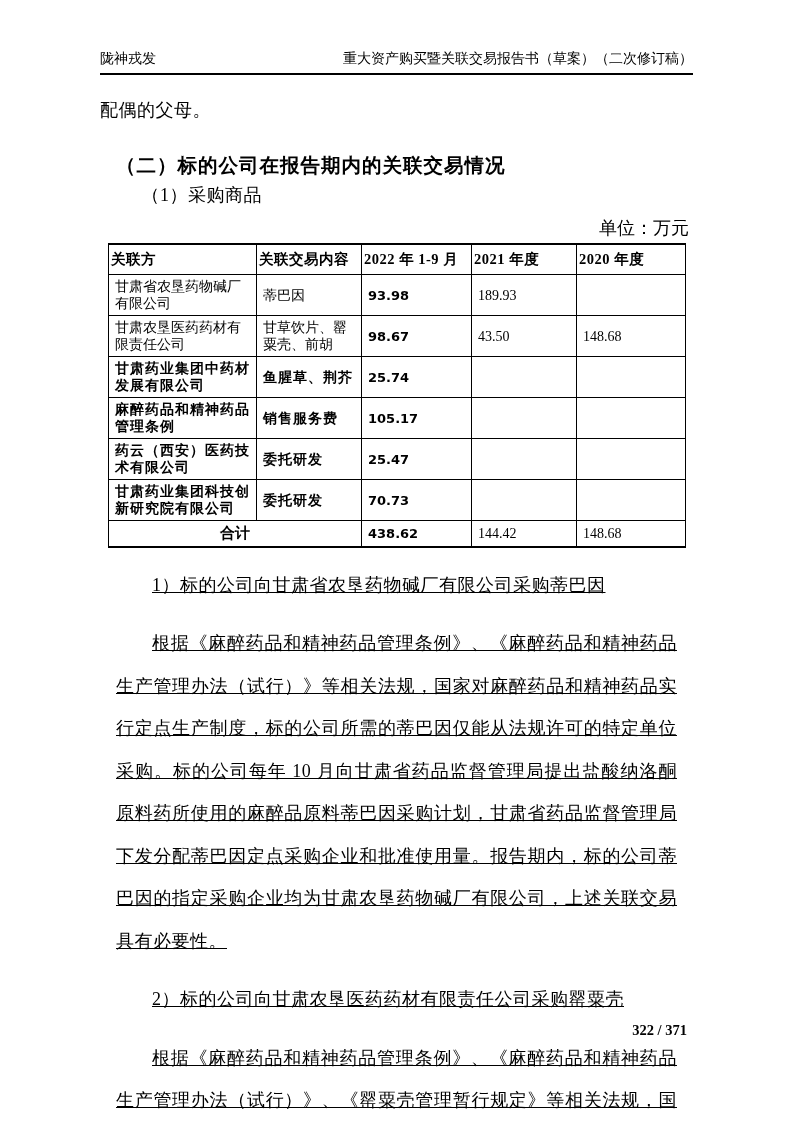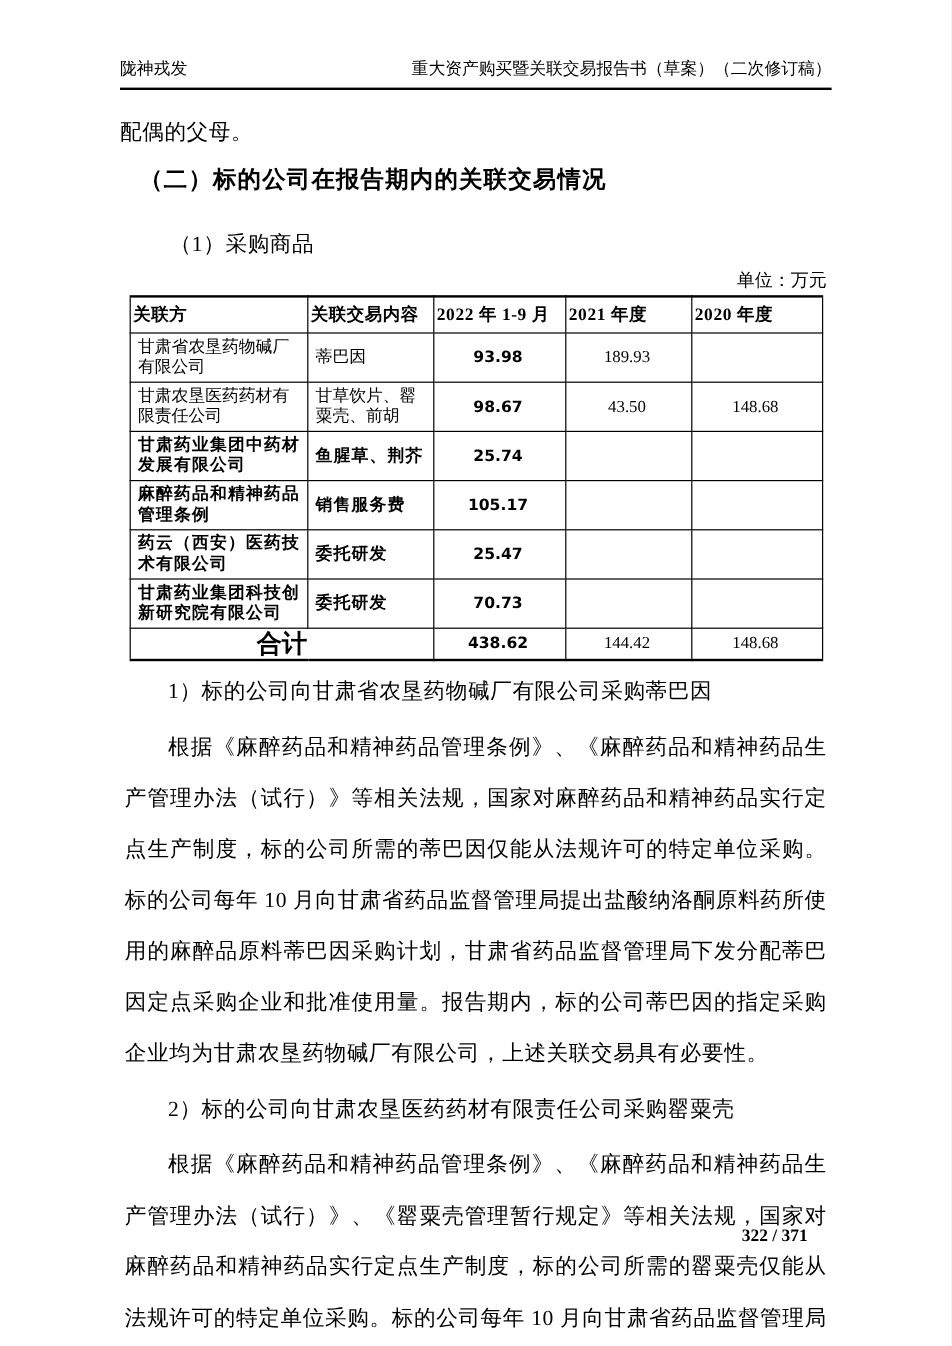"（二）标的公司在报告期内的关联交易情况" .sec-heading { margin-top: 14px -> 30px }
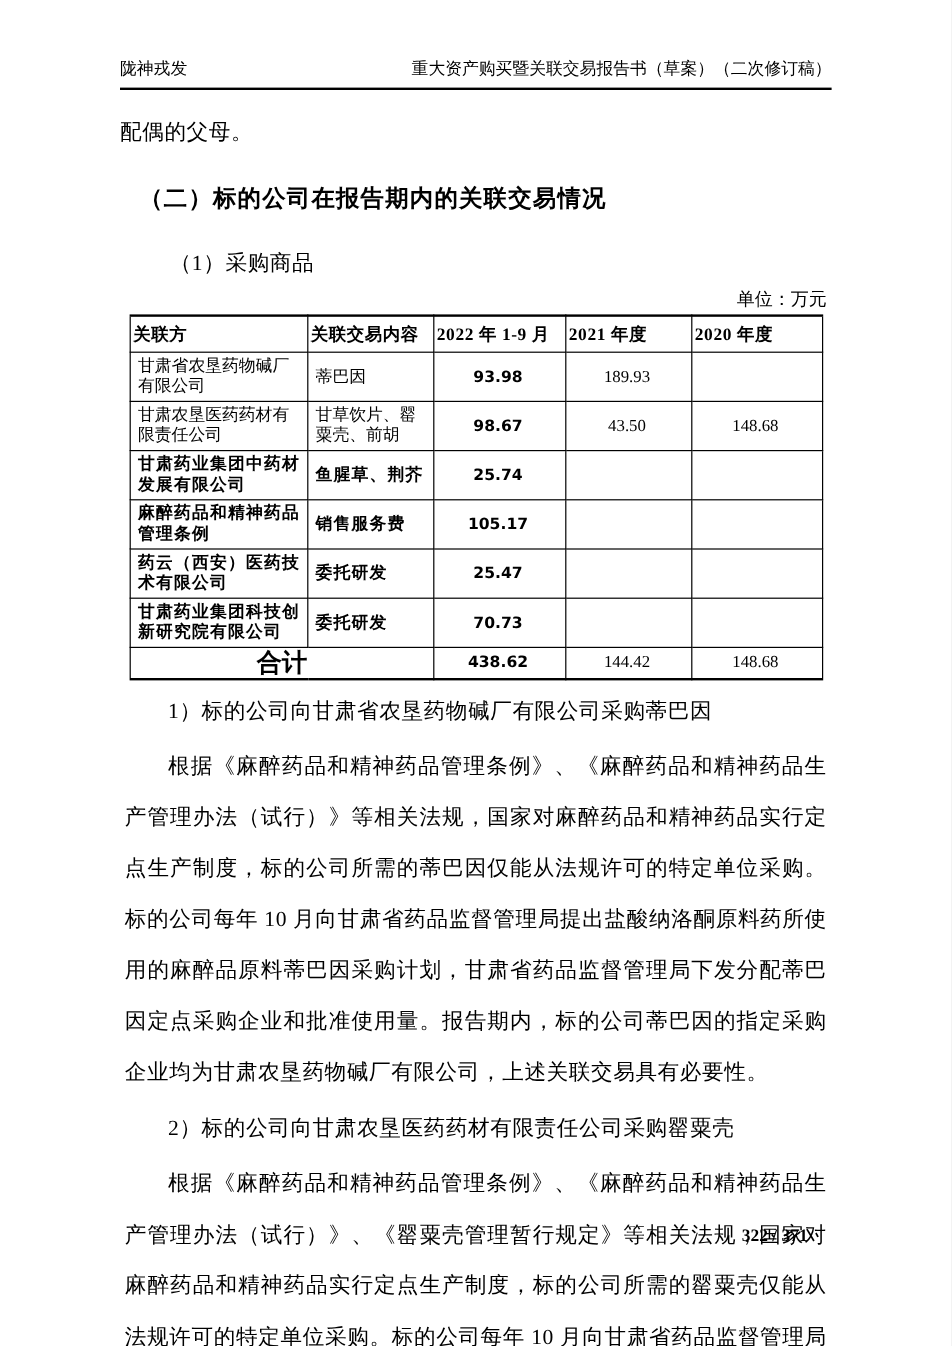"（1）采购商品" .sub2 { margin-top: 28px -> 4px }
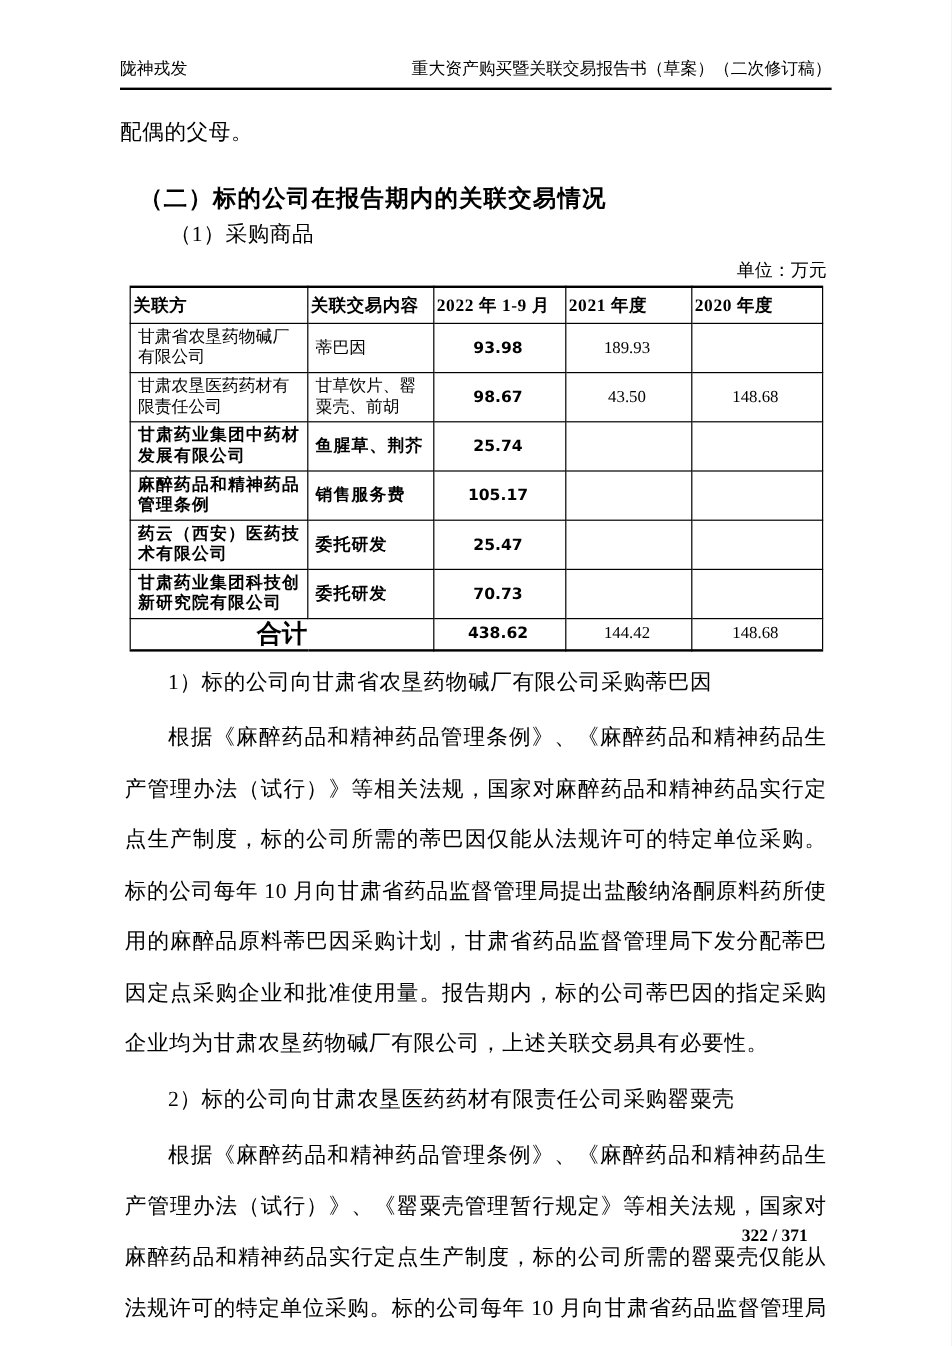"单位：万元" .unit-line { font-size: 15px -> 18px }
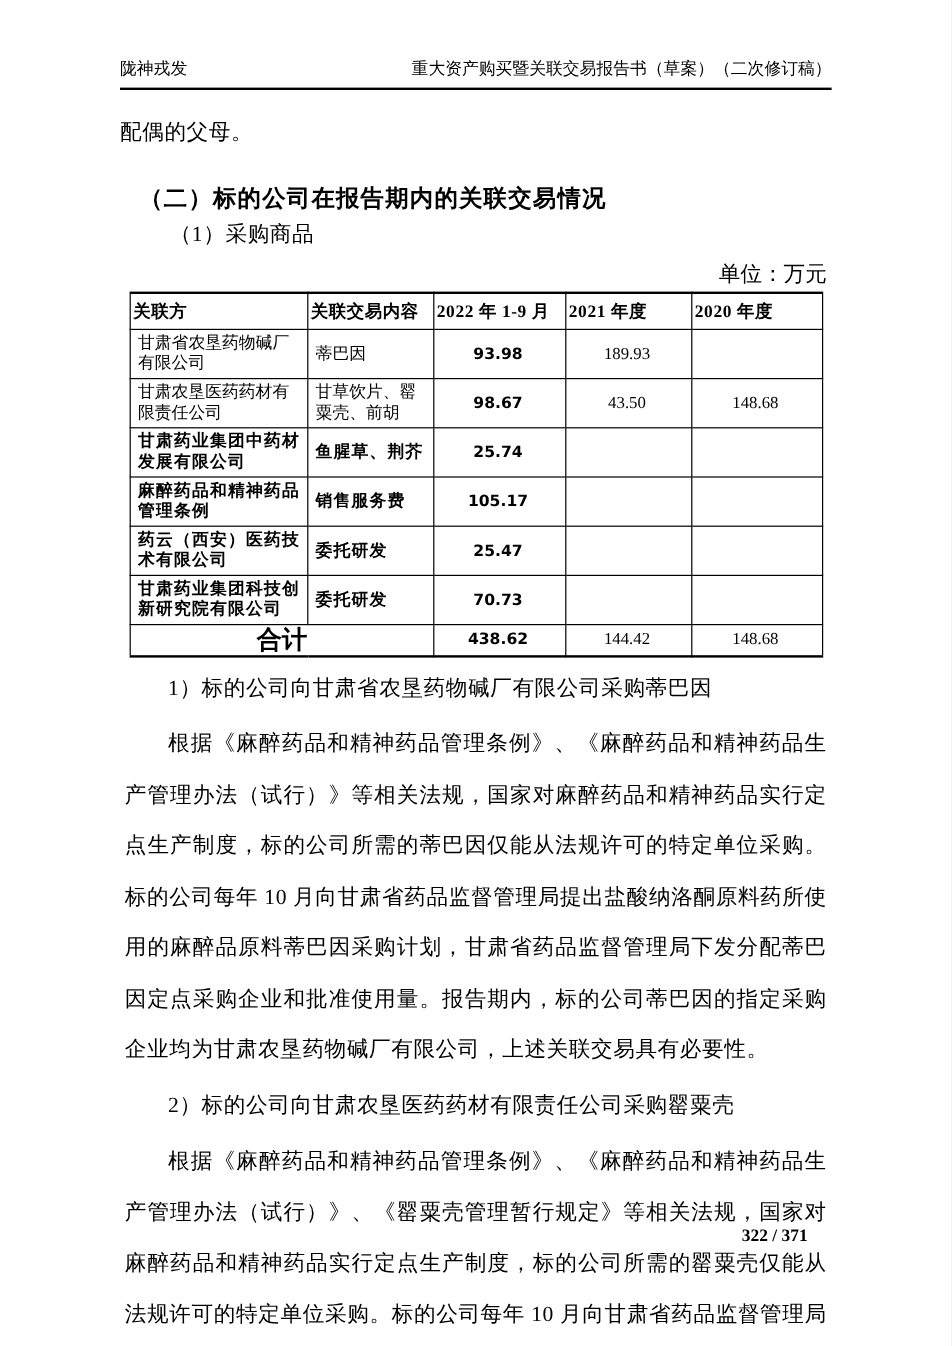"93.98" table.rp td.r { text-align: center -> left }
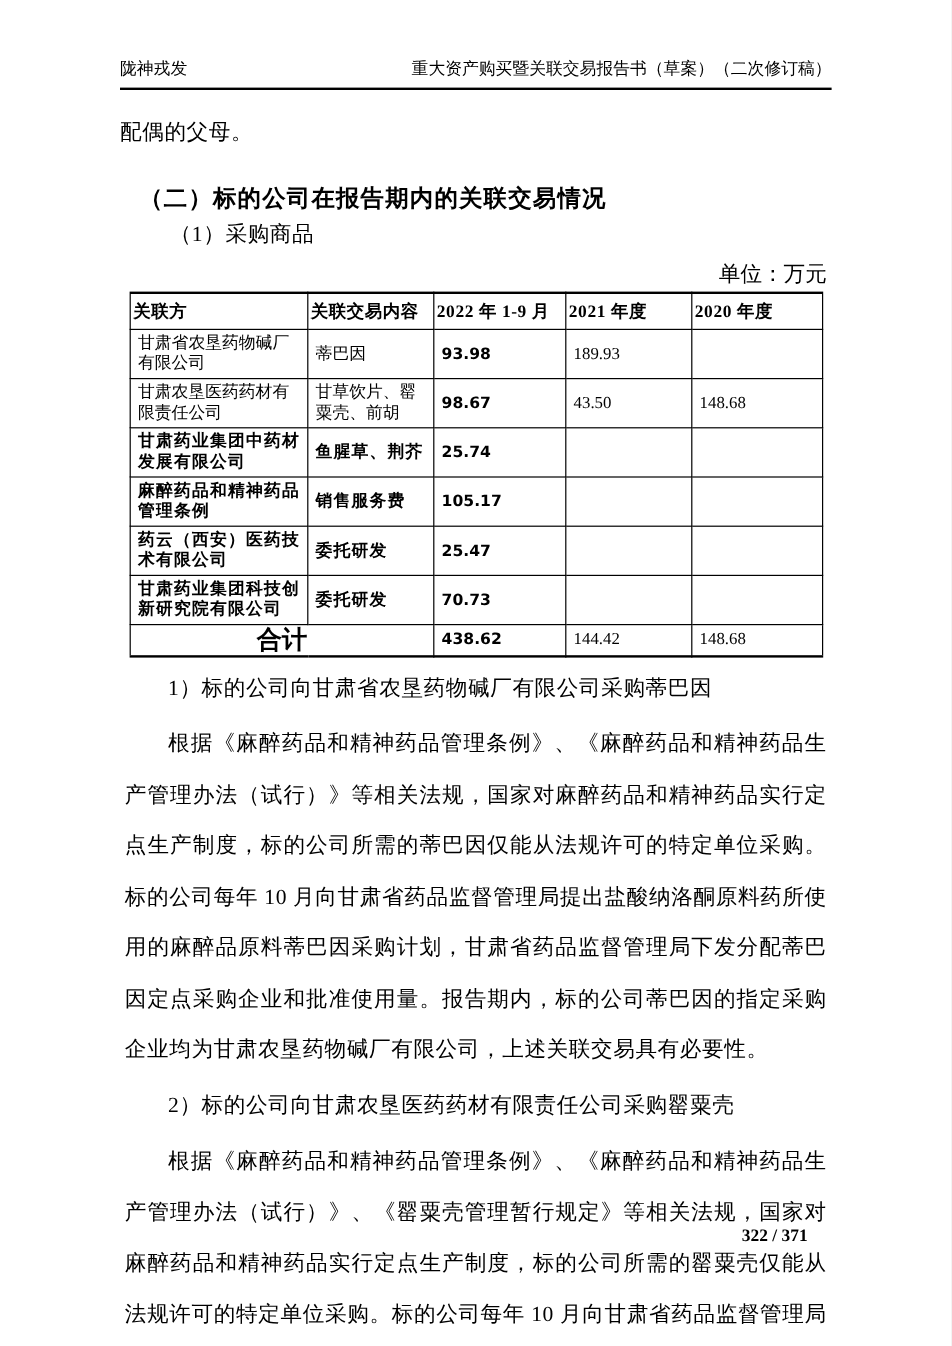"合计" table.rp tfoot td.total-label { font-size: 21px -> 15px }
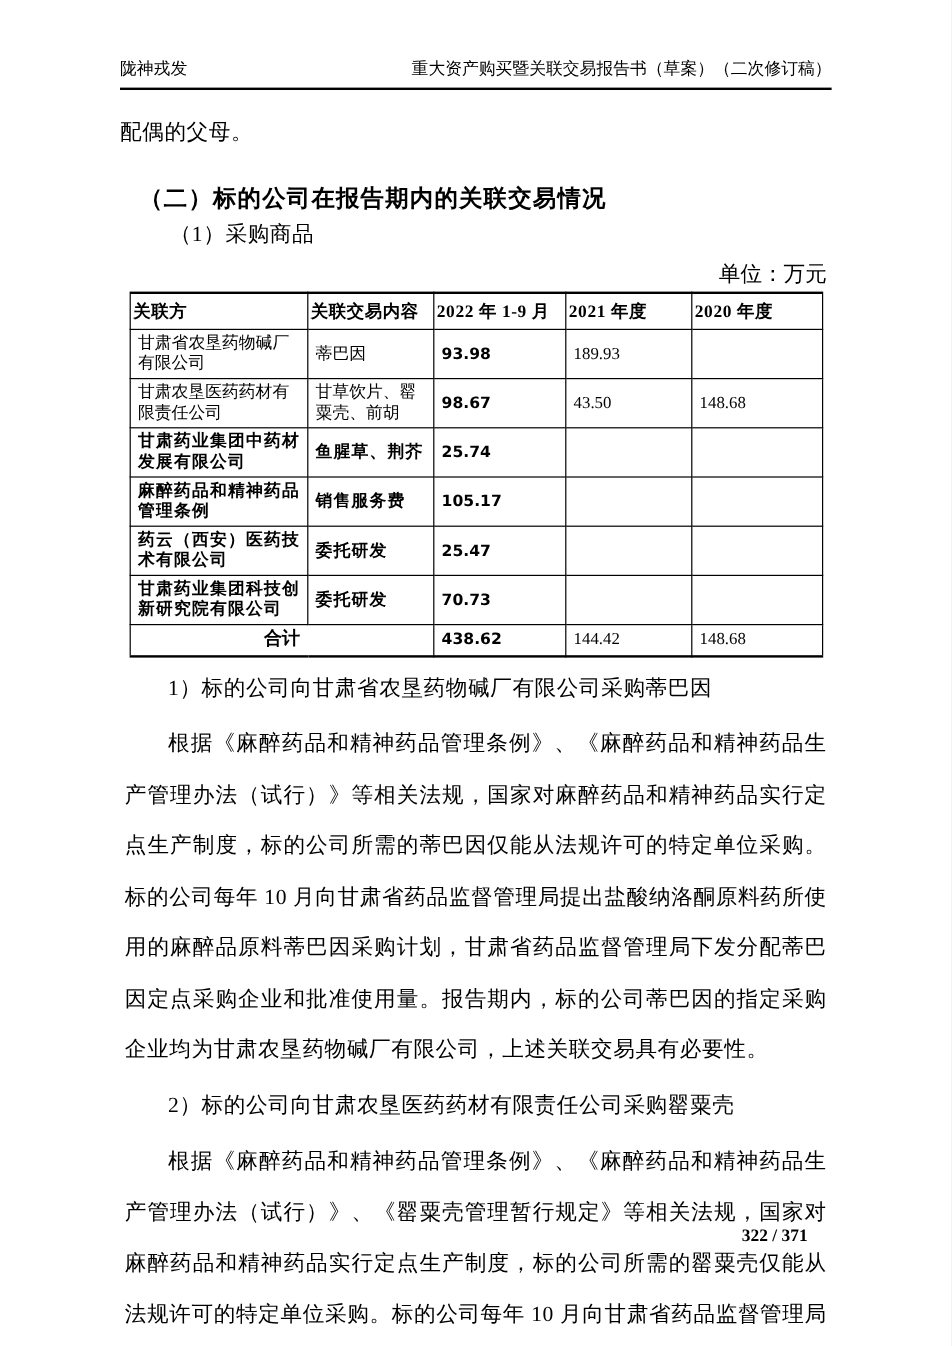"1）标的公司向甘肃省农垦药物碱厂有限公司采购蒂巴因" .body-text p { margin: 4px -> 16px; text-decoration: none -> underline }
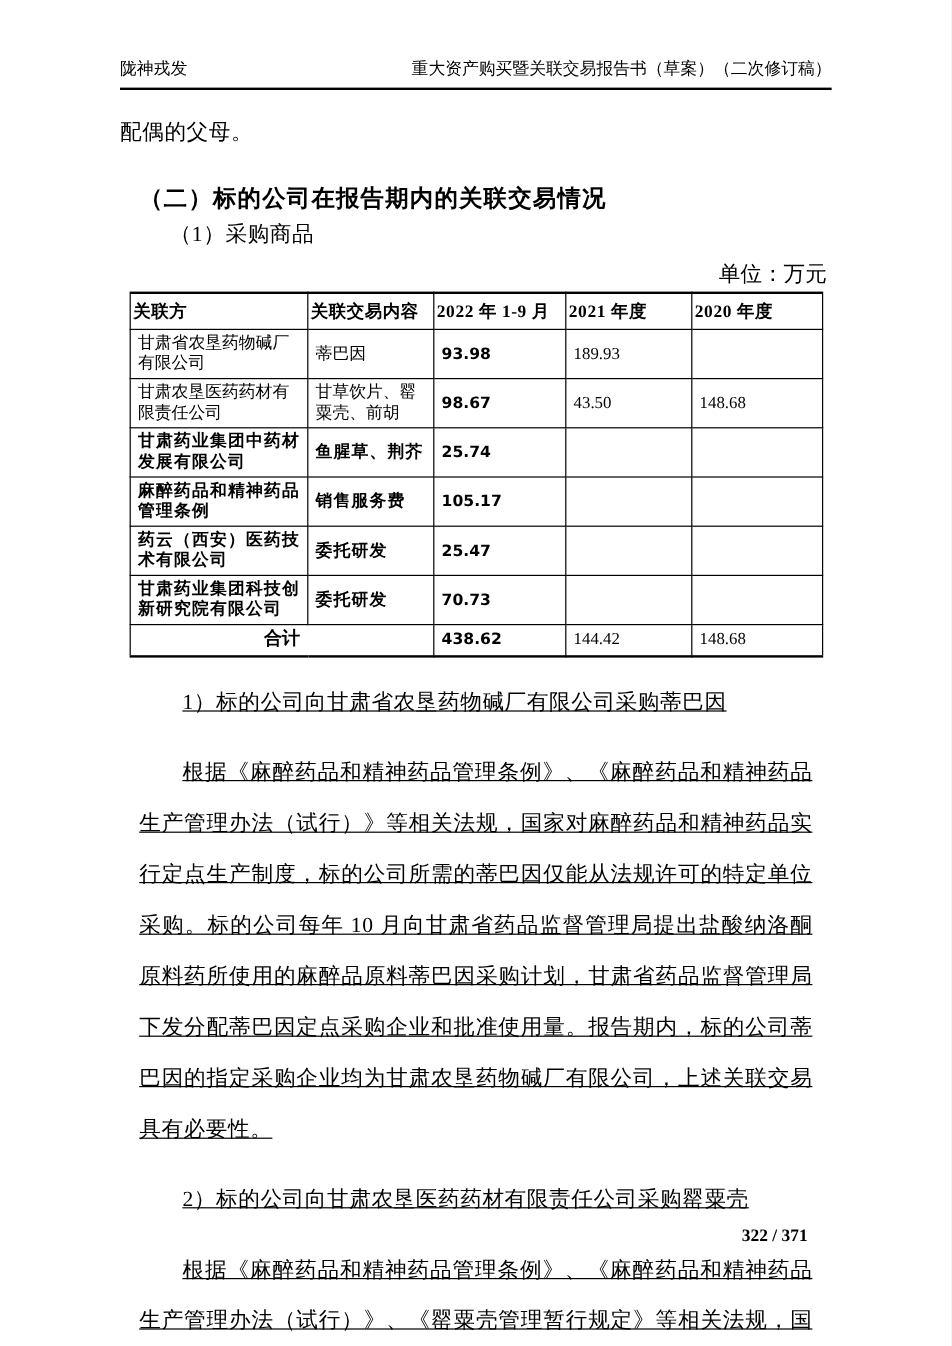"322 / 371" .page-number { right: 120px -> 106px }
